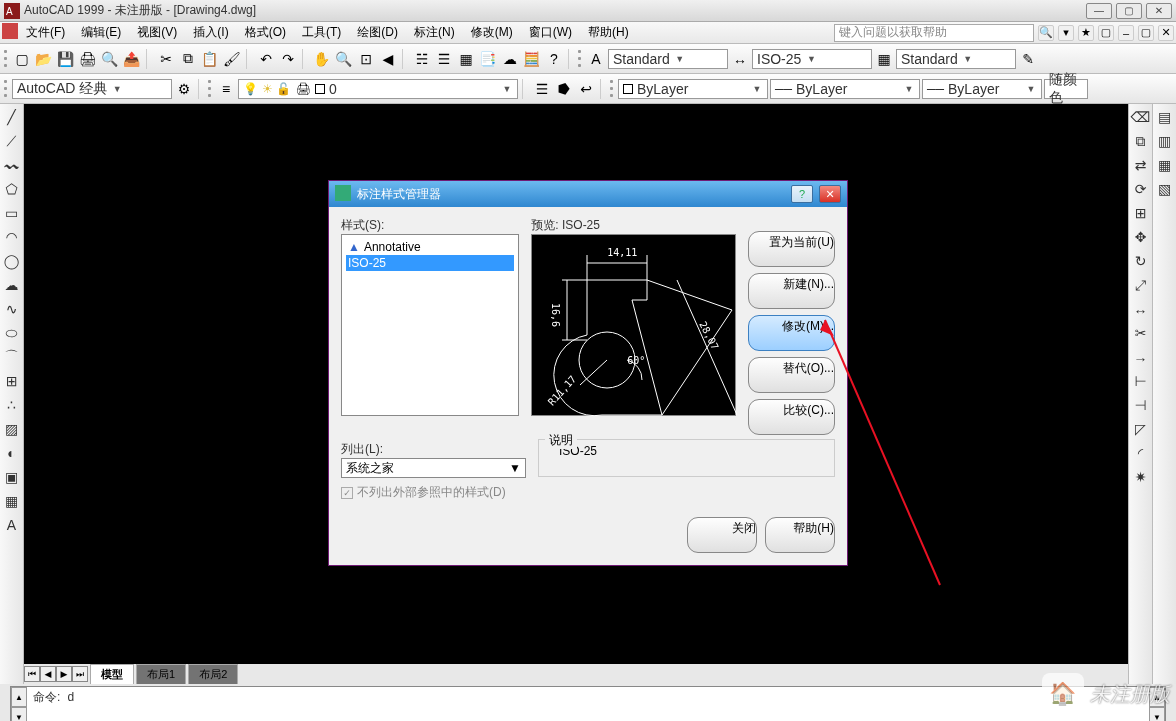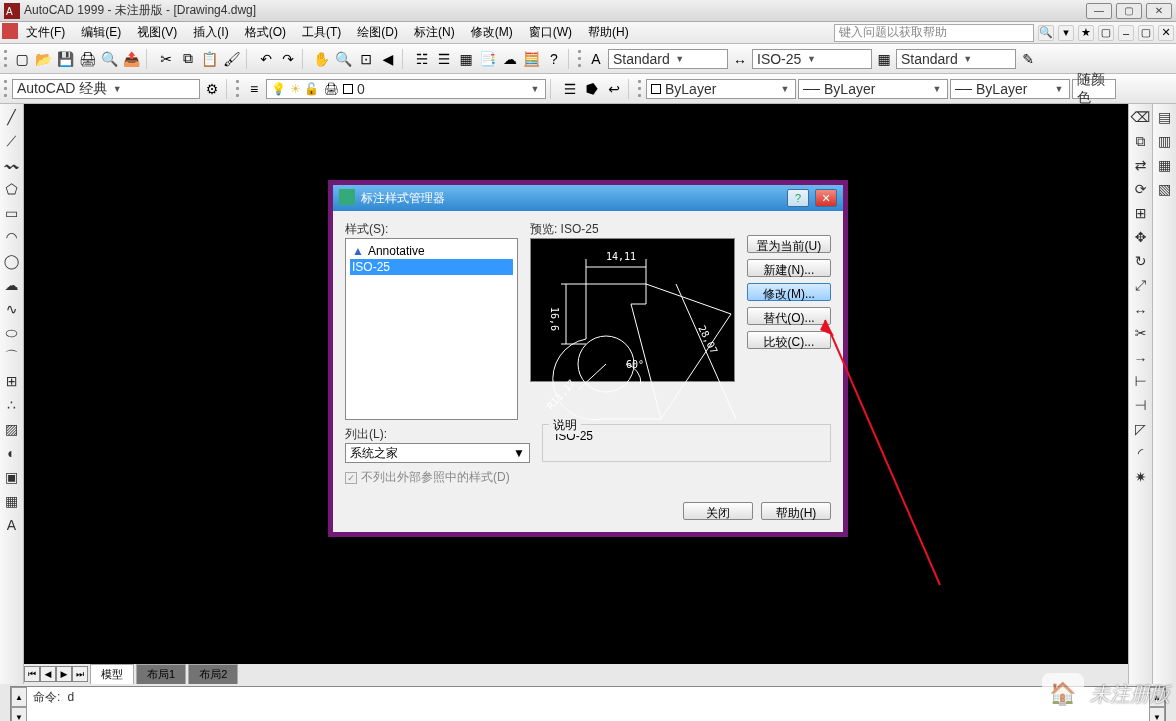"AutoCAD 经典" div.combo { width: 188px -> 160px }
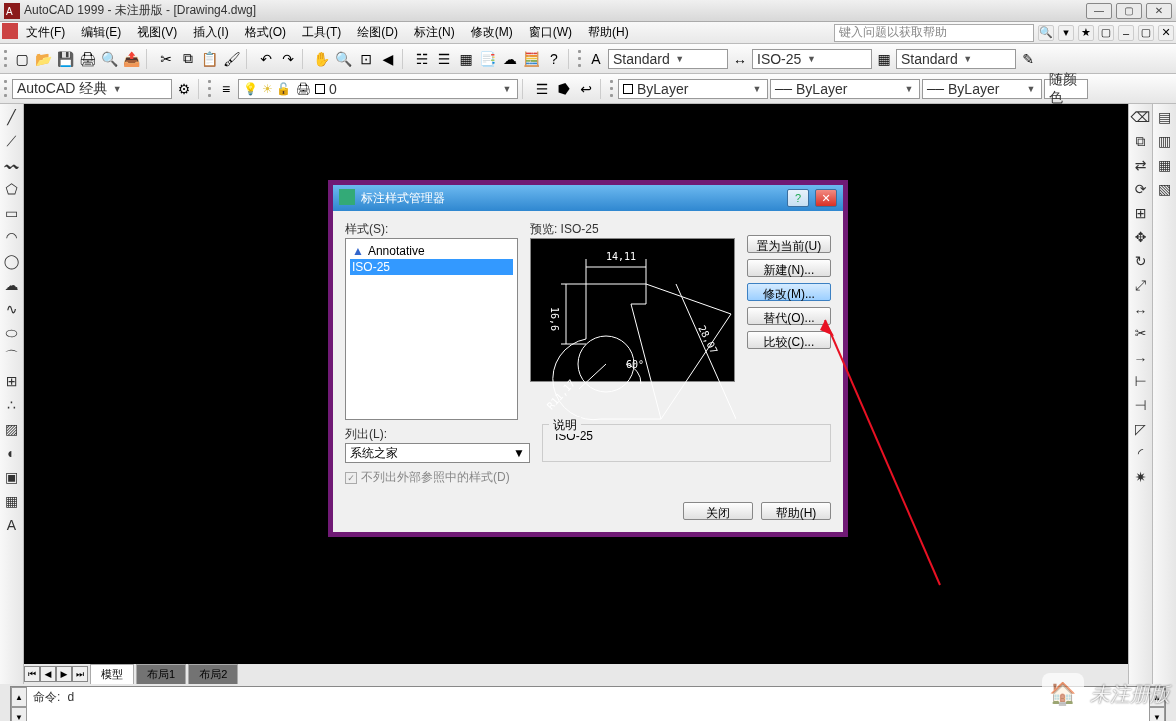"标注样式管理器" .dialog { border: 5px solid #701a75 -> 1px solid #701a75 }
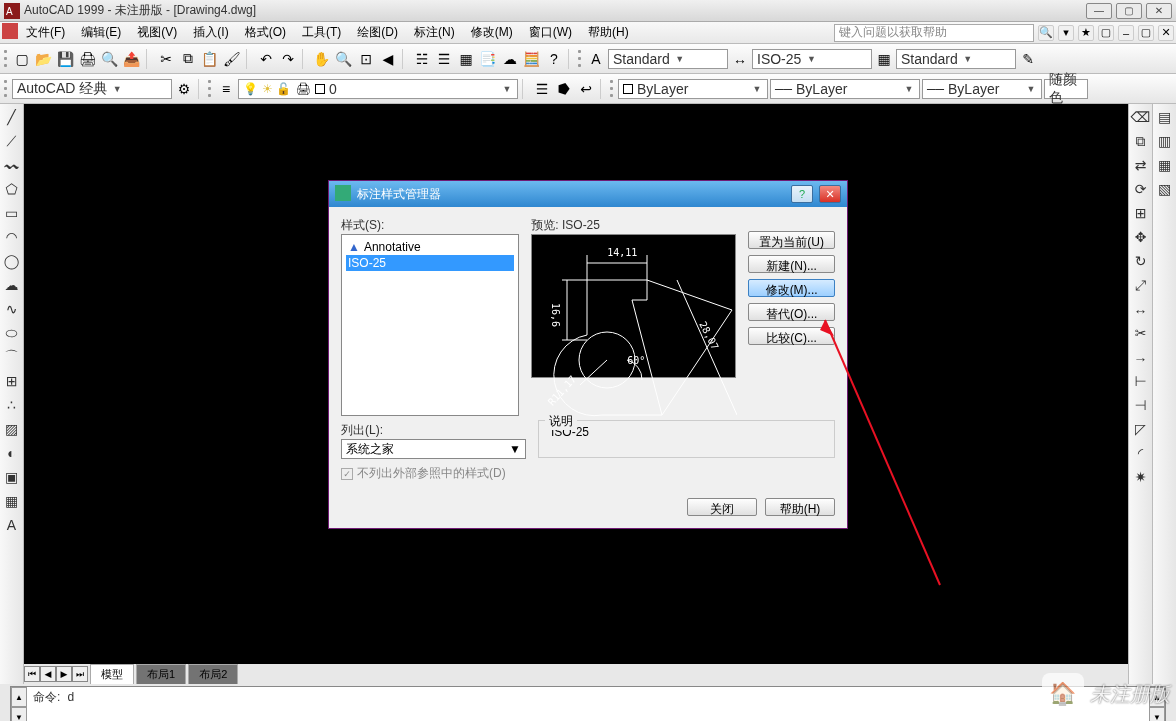"置为当前(U)" .dbtn { border-radius: 2px -> 11px; height: 18px -> 36px; text-align: center -> right }
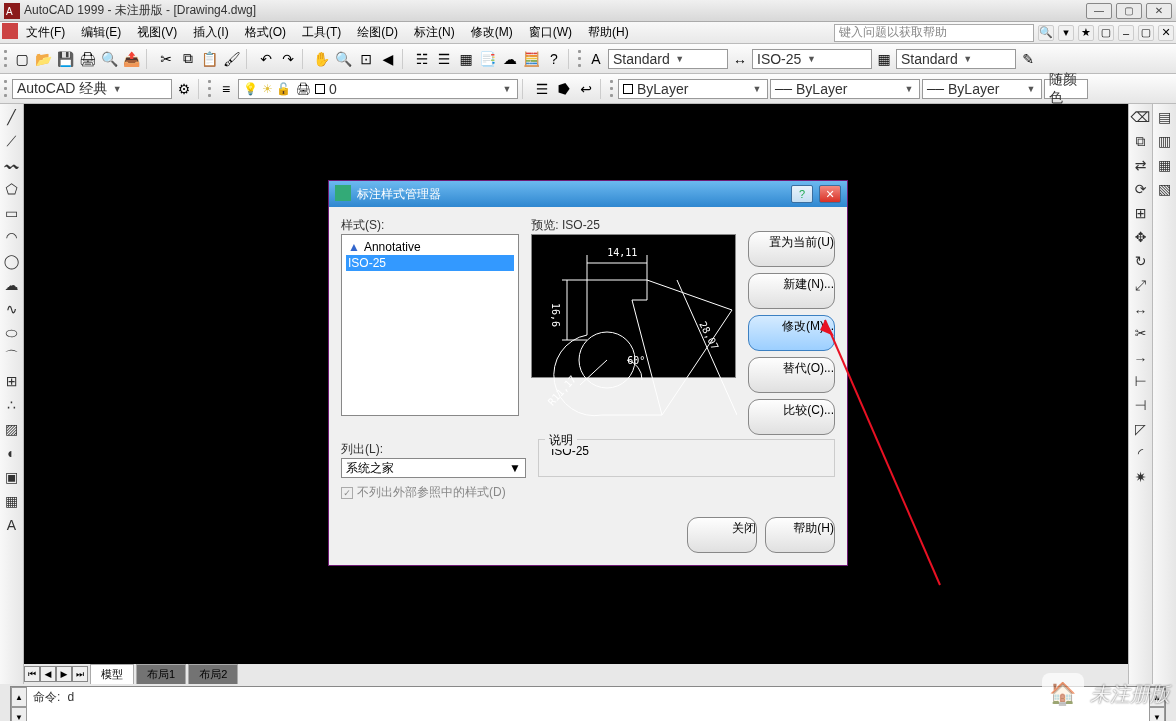"14,11" .preview { height: 144px -> 182px }
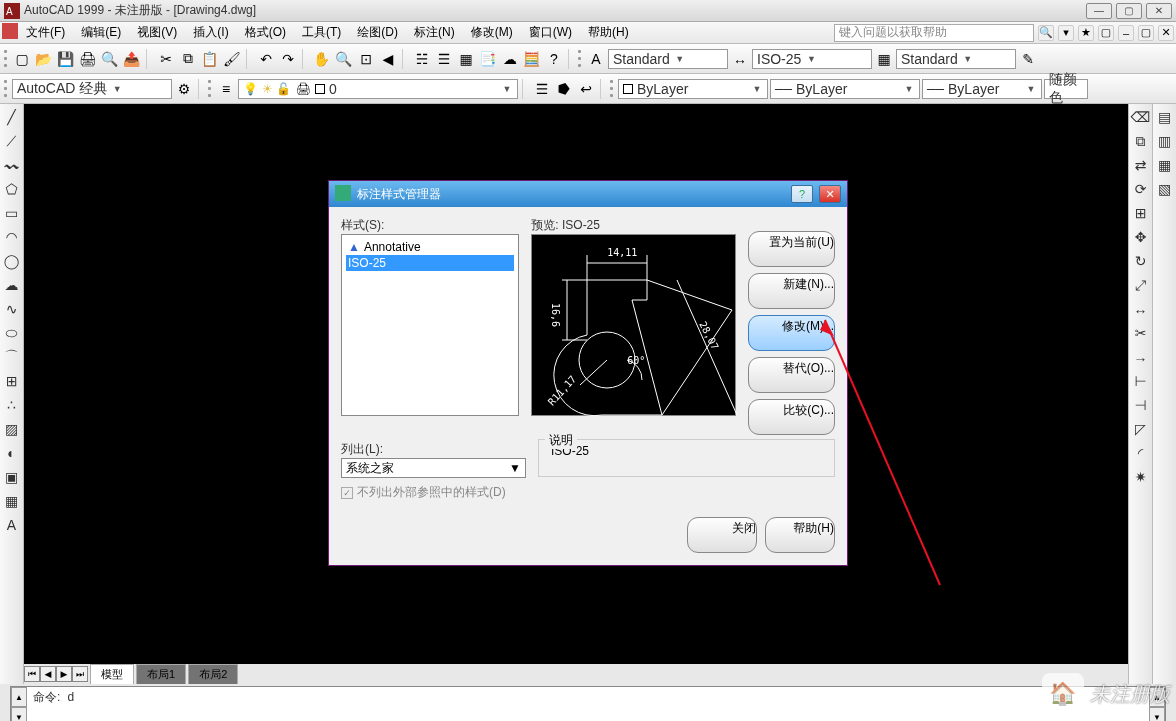"说明" .descgrp { padding: 4px 12px 18px -> 4px 20px 18px }
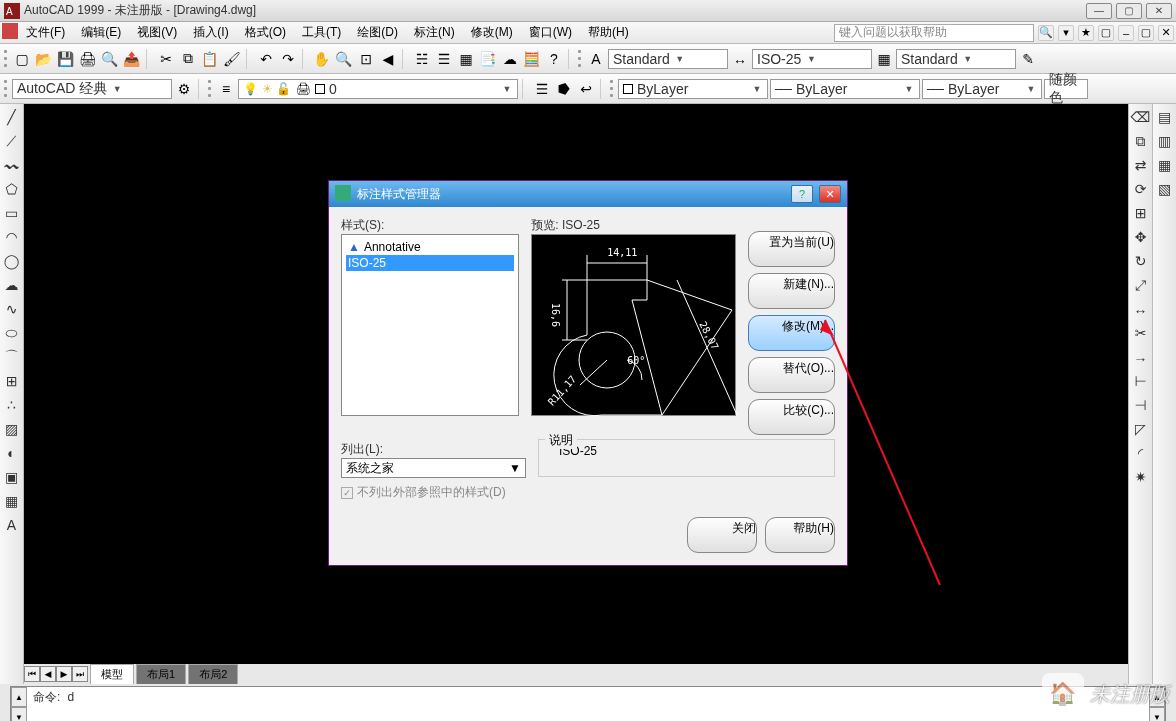"模型" .ctab.active { font-weight: normal -> bold }
